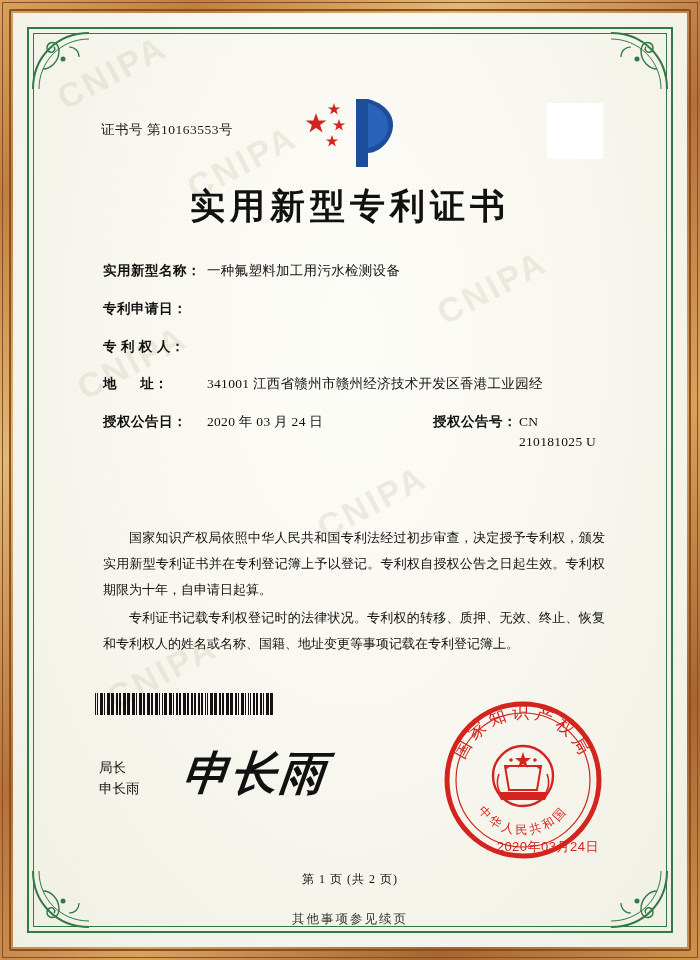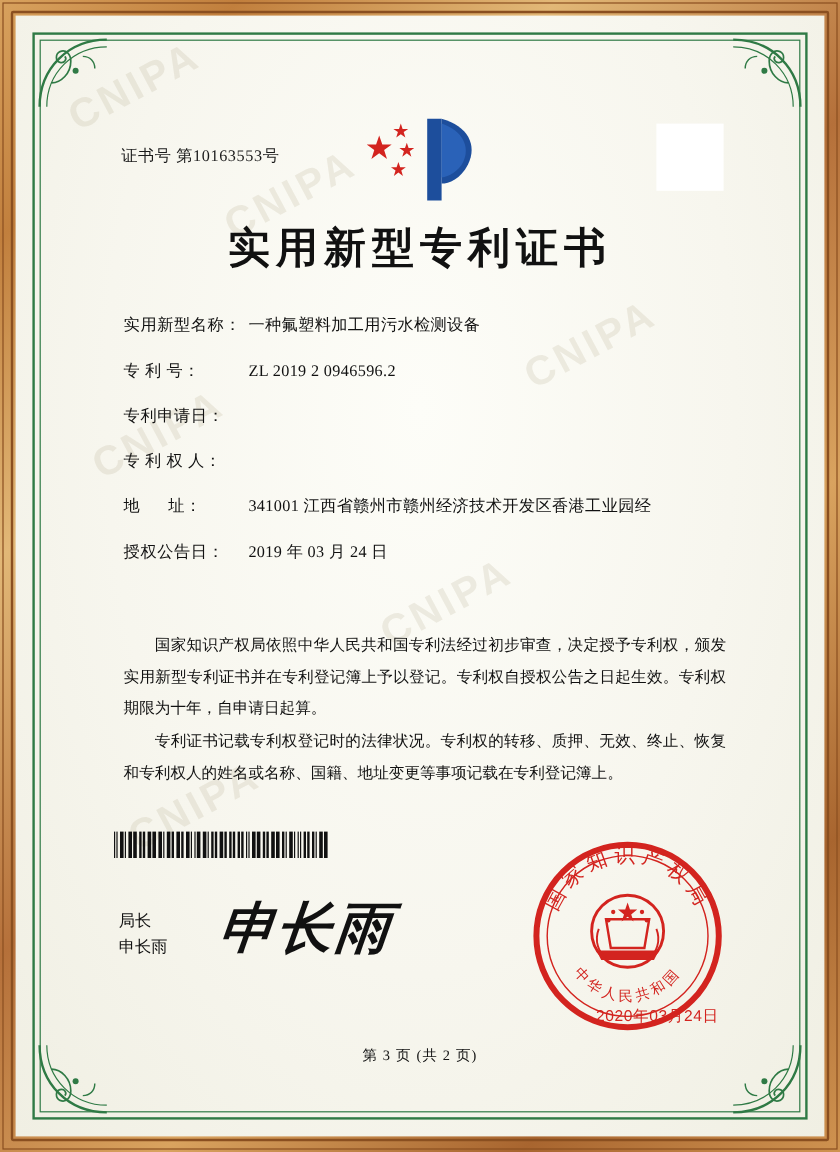"实用新型名称：" .f-label { font-weight: none -> bold }
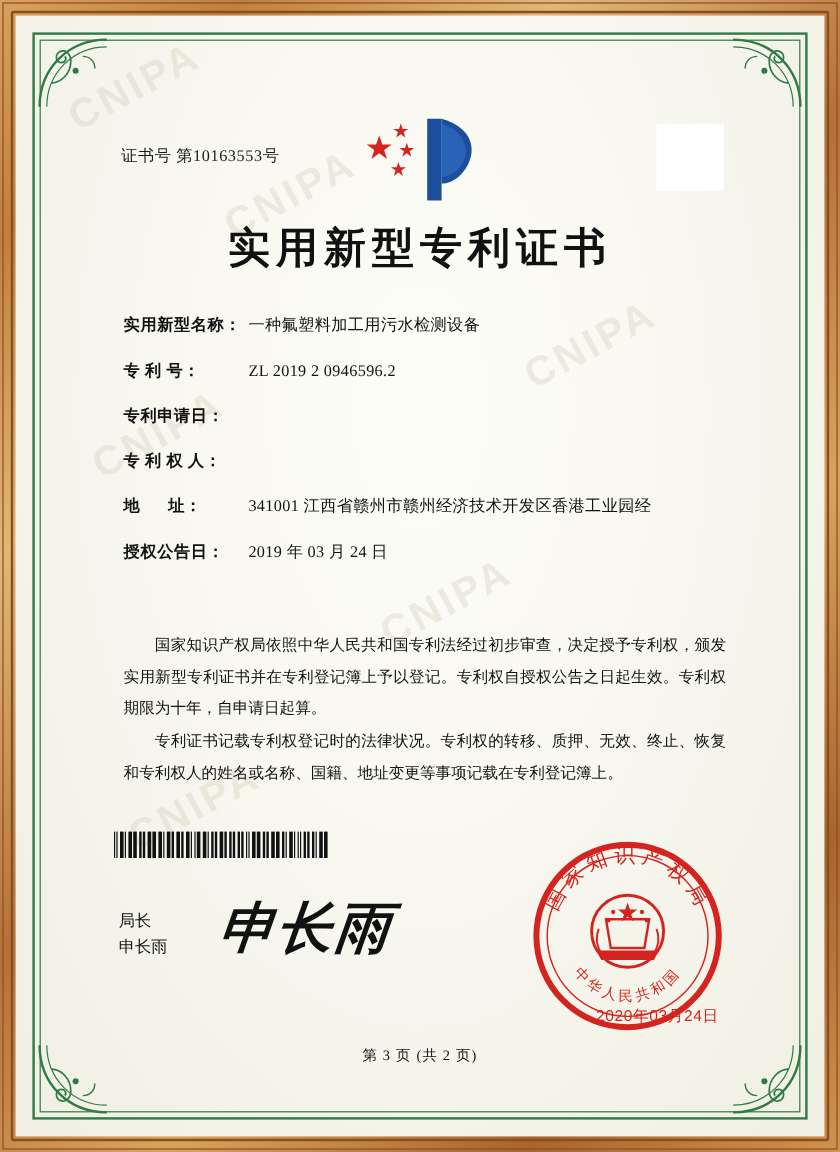"专 利 号：" div.field-row { html: <div> <div>专 利 号：</div> <div>ZL 2019 2 0946596.2</div> </div> -> none }
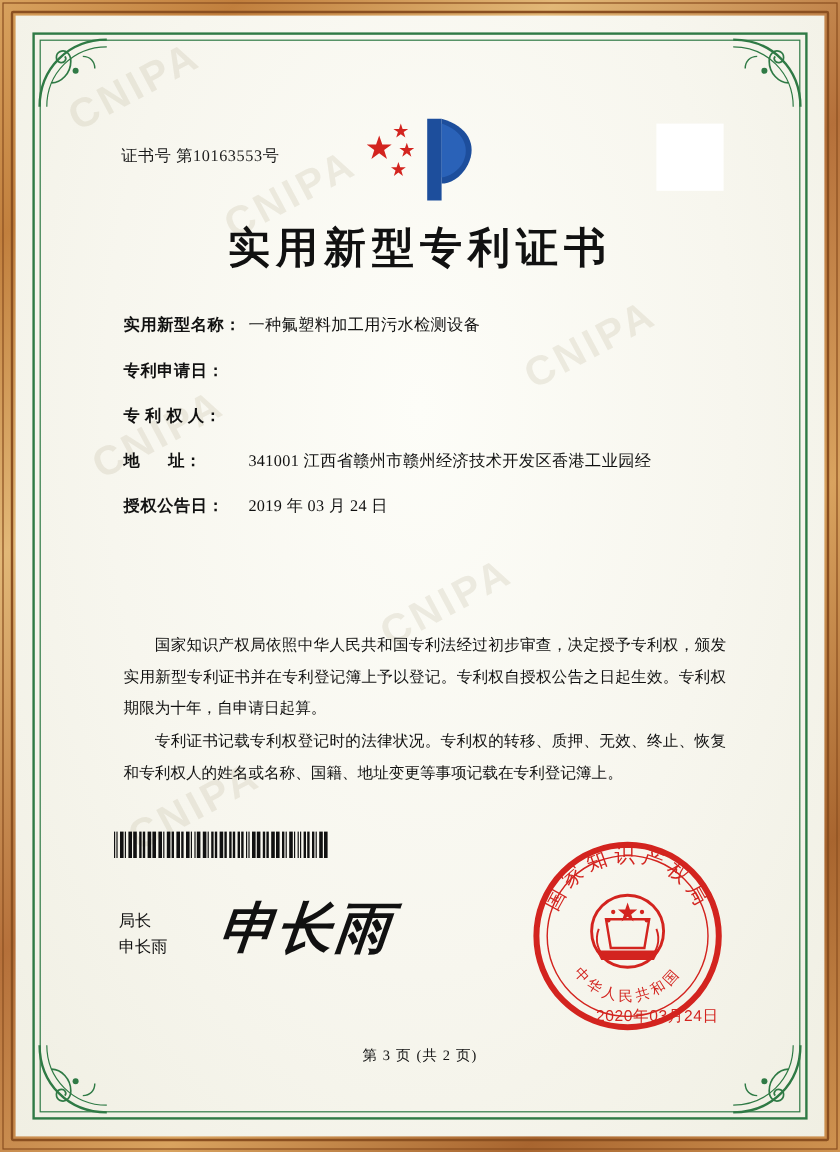"2019 年 03 月 24" div.f-value { text: 2019 -> 2020 }
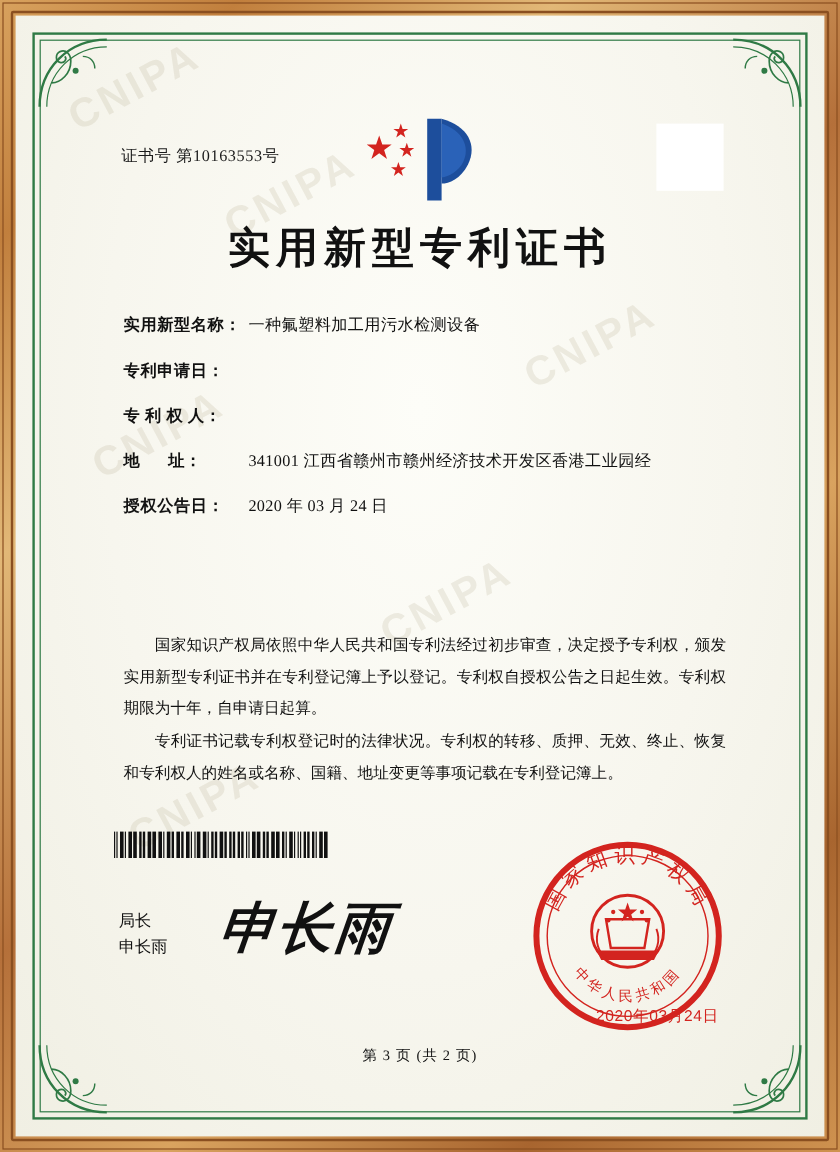"授权公告号：" div.dual-right { html: none -> <div> <div>授权公告号：</div> <div>CN 210181025 U</div> </div> }
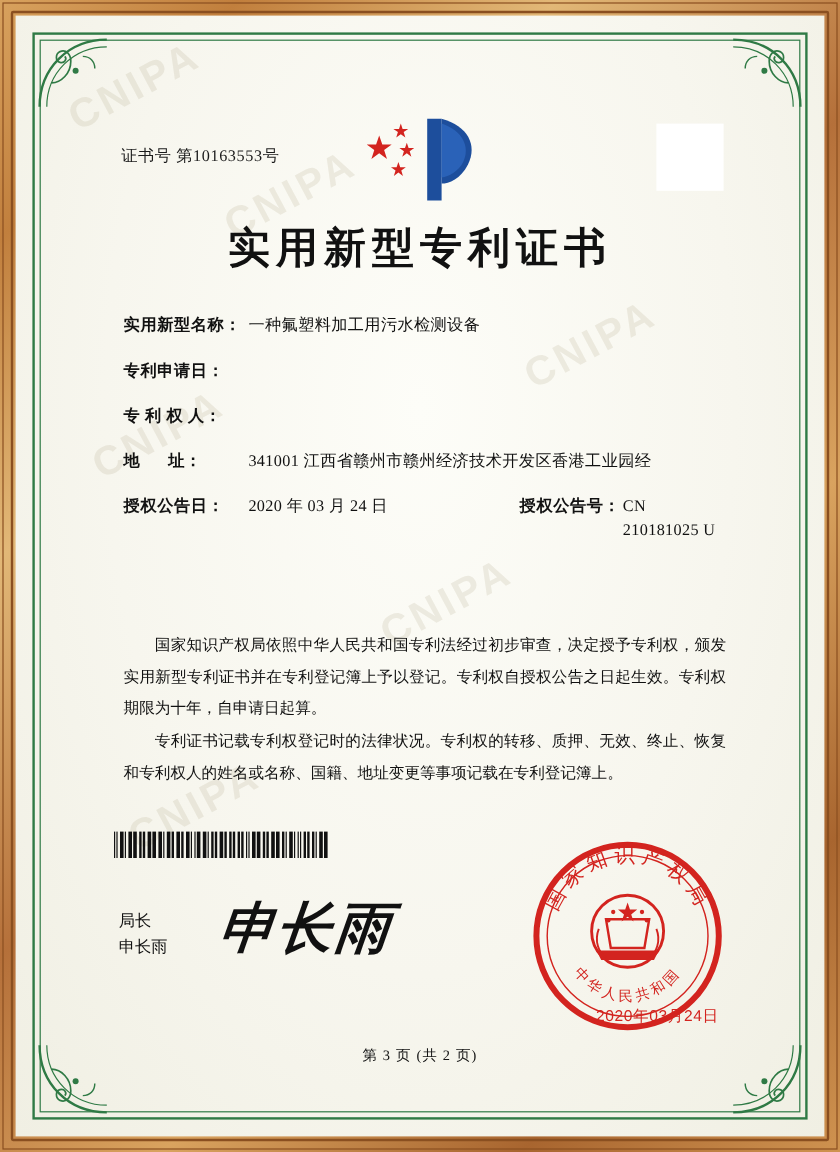"第 3 页 (共 2" div.page-no { text: 3 -> 1 }
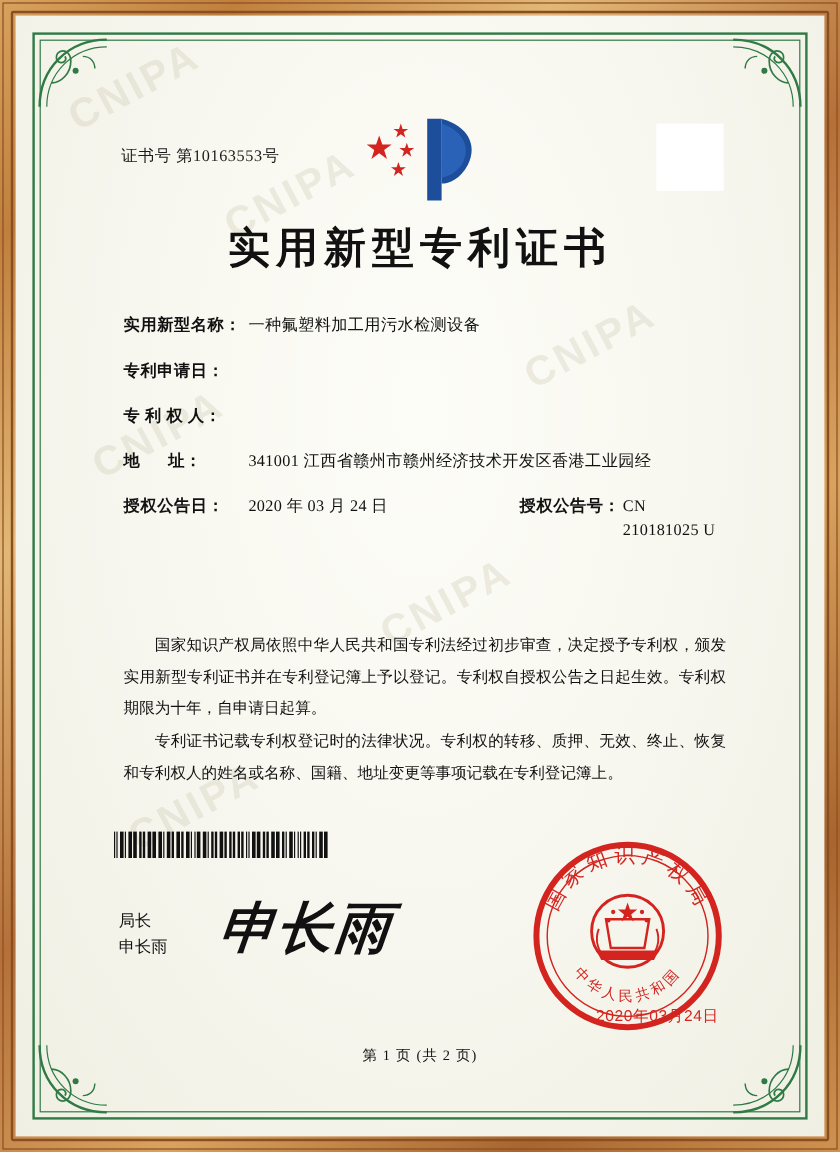"其他事项参见续页" div.footnote { html: none -> <div>其他事项参见续页</div> }
